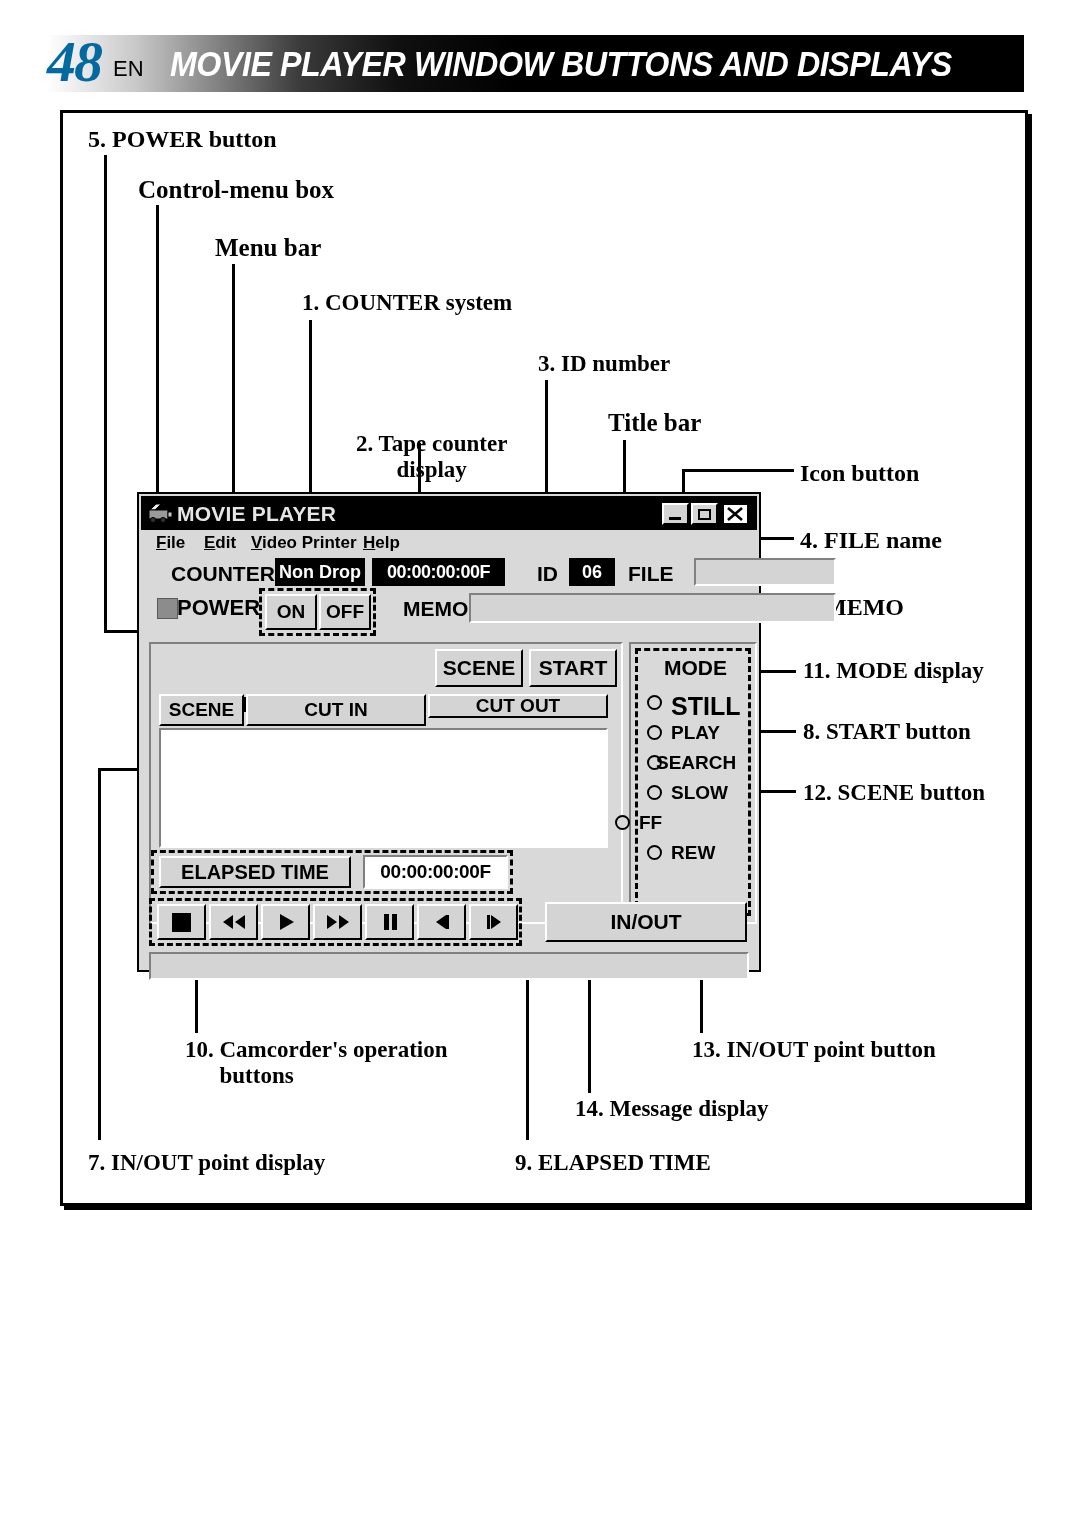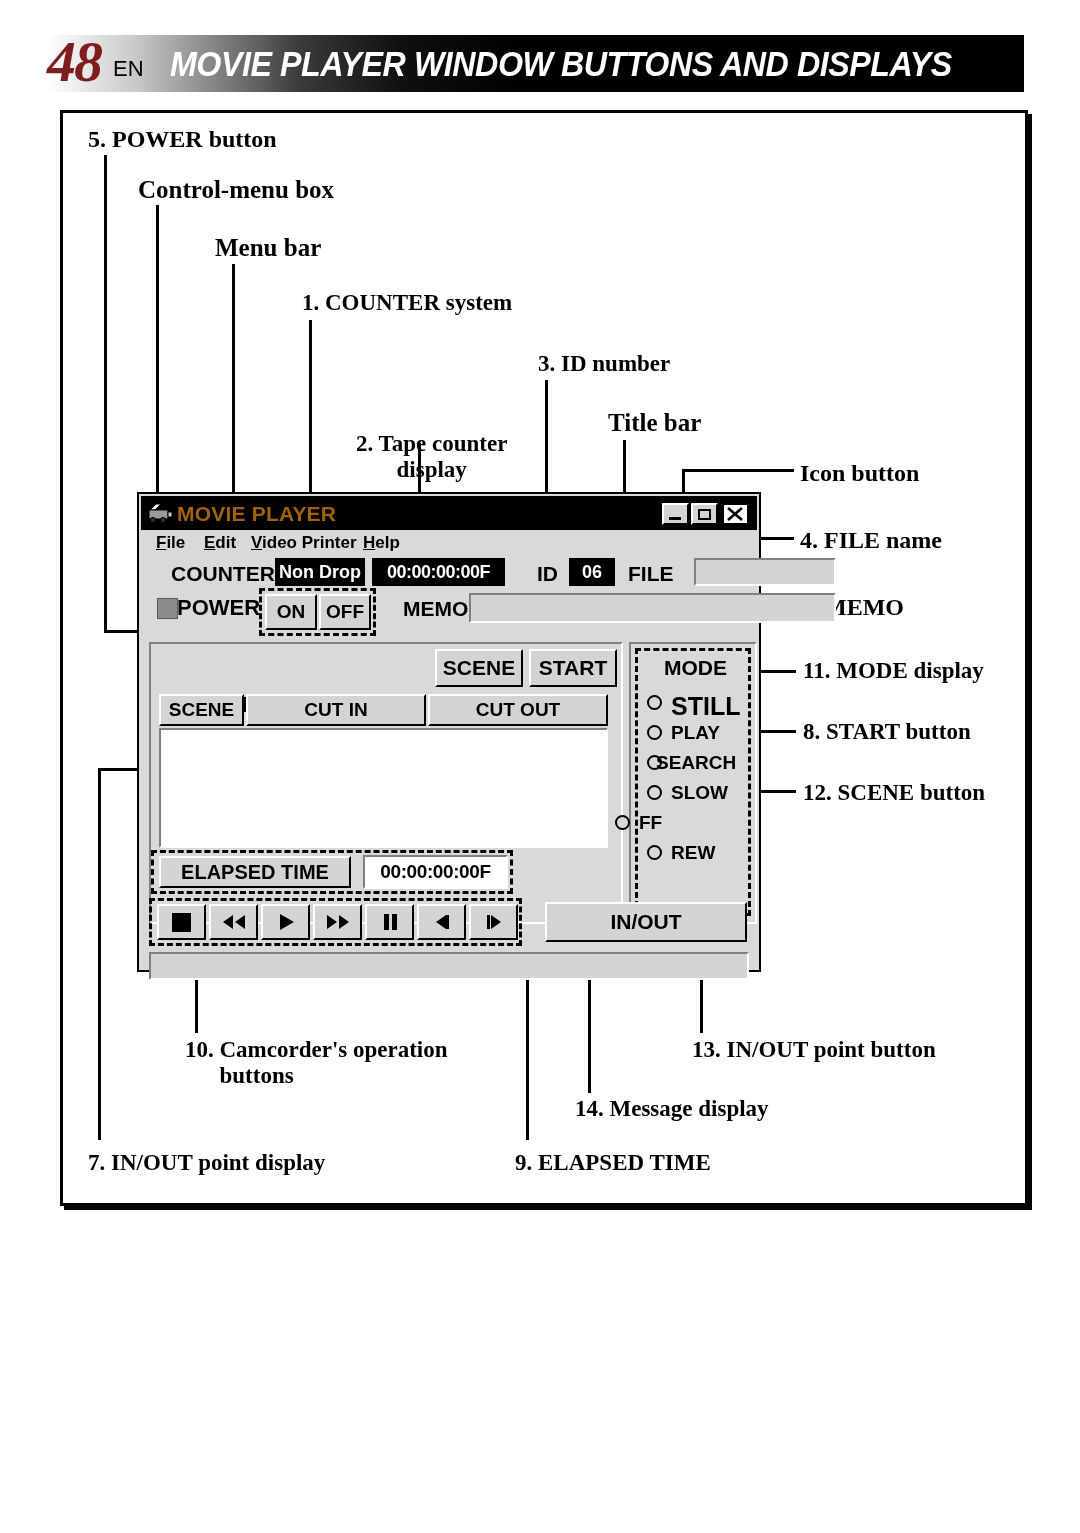"48" #page-number { color: #7f1d1d -> #0369a1 }
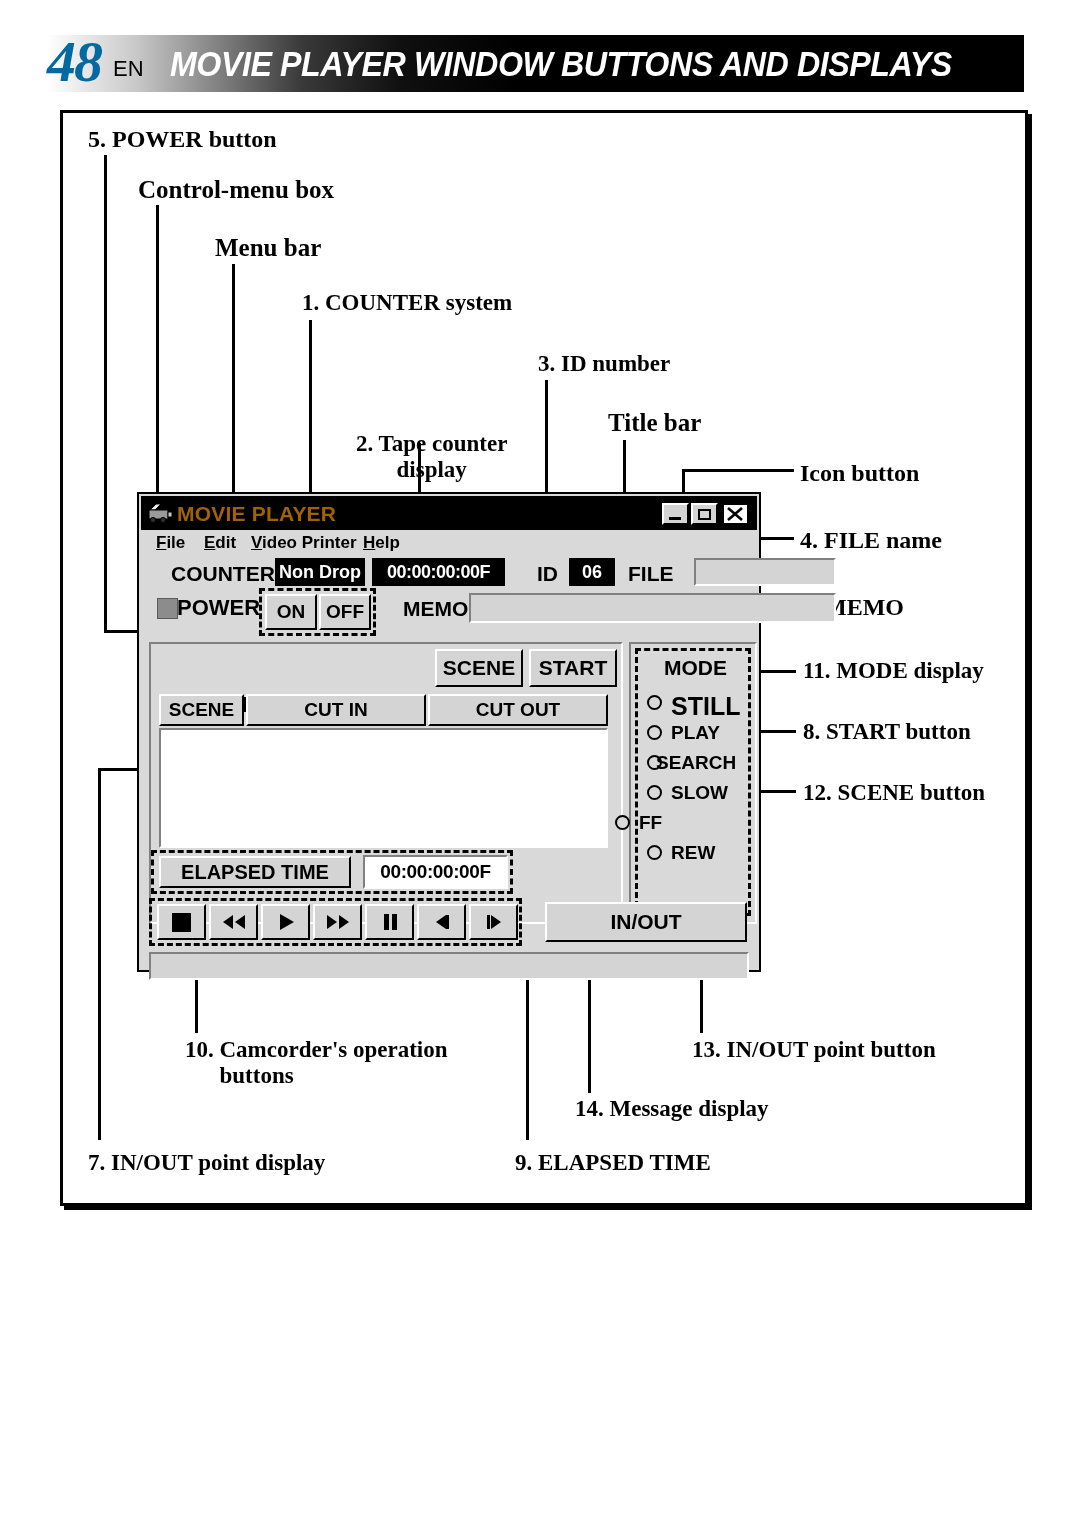"MOVIE PLAYER" #title-text { color: #a16207 -> #e5e5e5 }
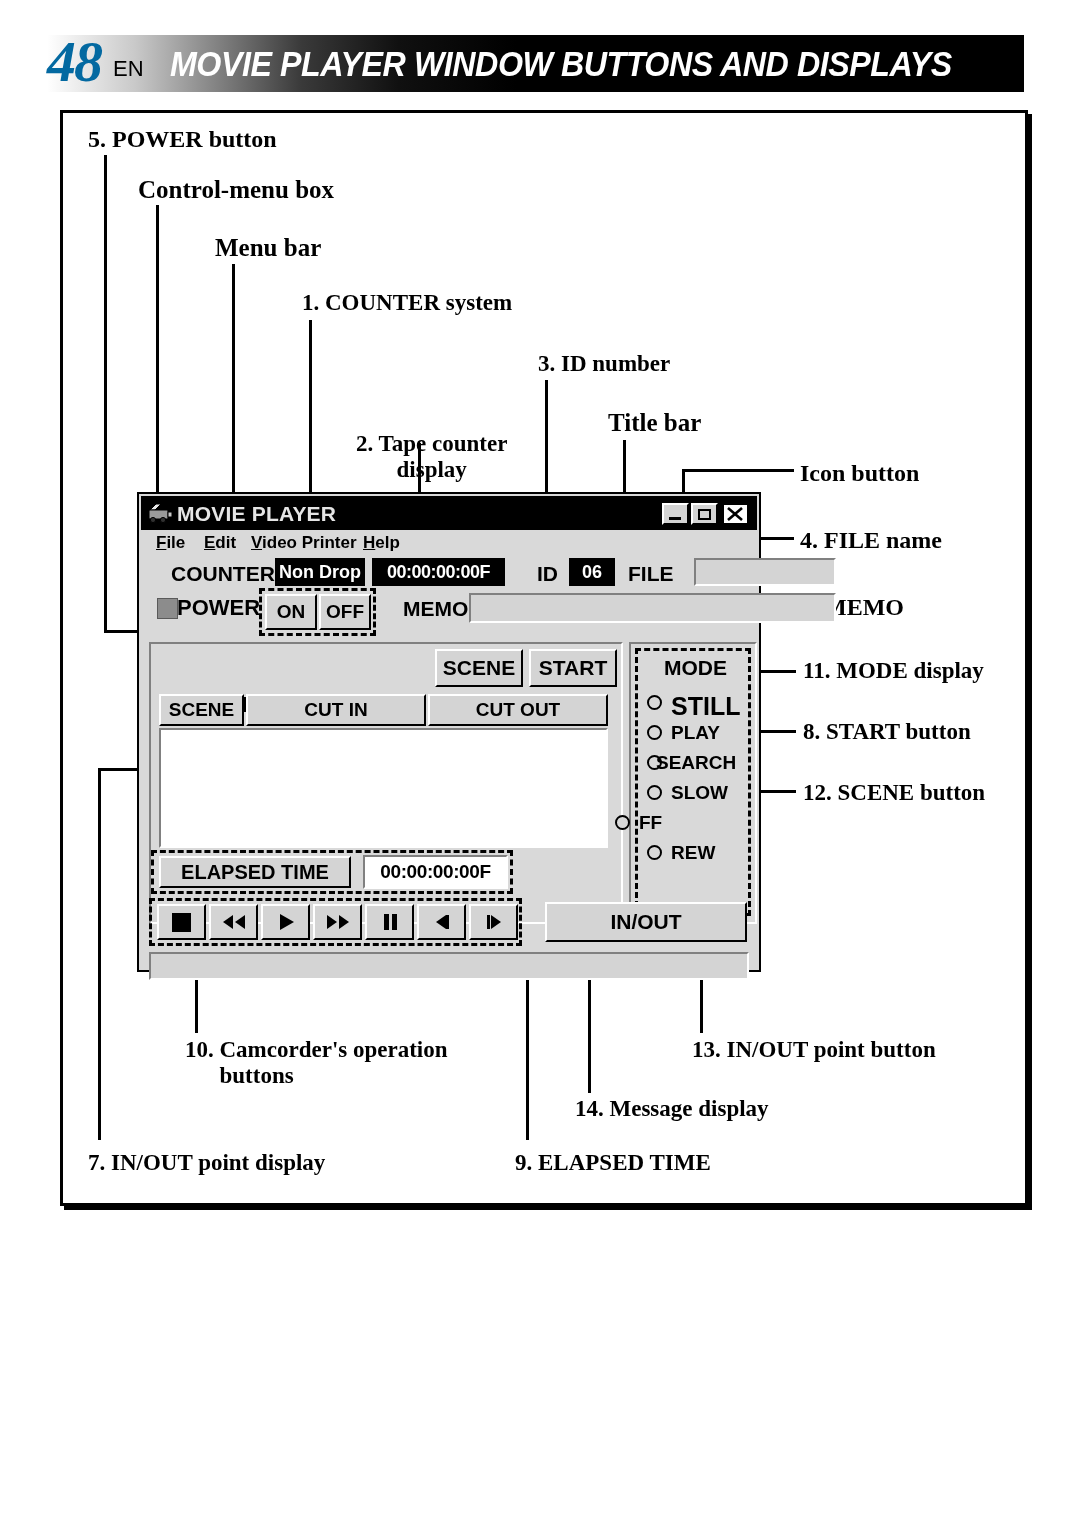"CUT OUT" div.btn3d { height: 32px -> 24px }
